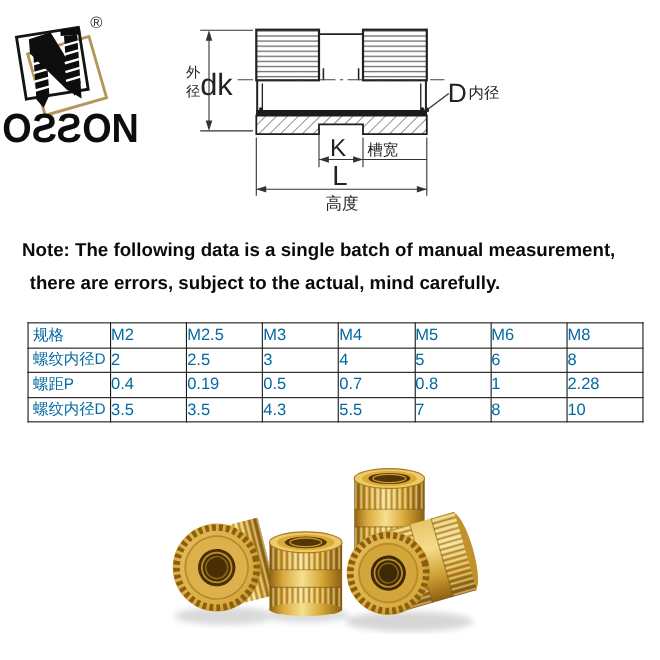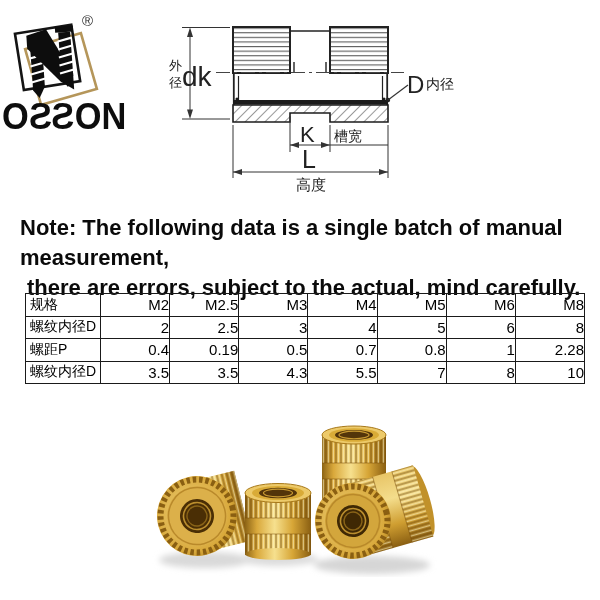"Note: The following data is" .note { font-size: 22px -> 17px }
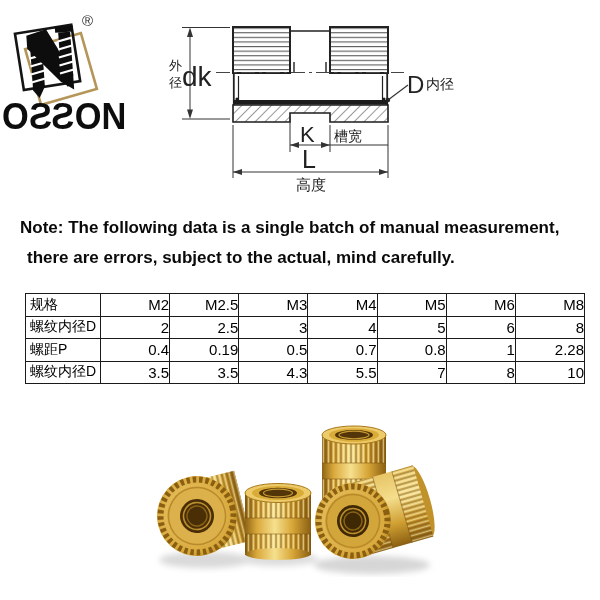"规格" table.spec { color: #000000 -> #0369a1 }
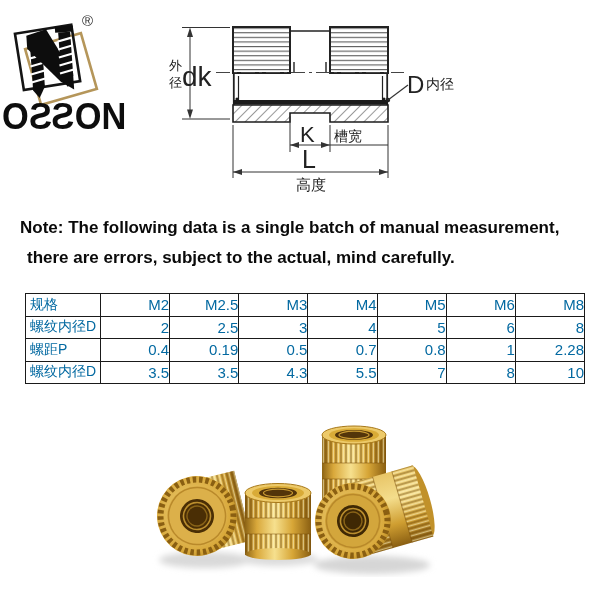"M2" table.spec td.val { text-align: right -> left }
